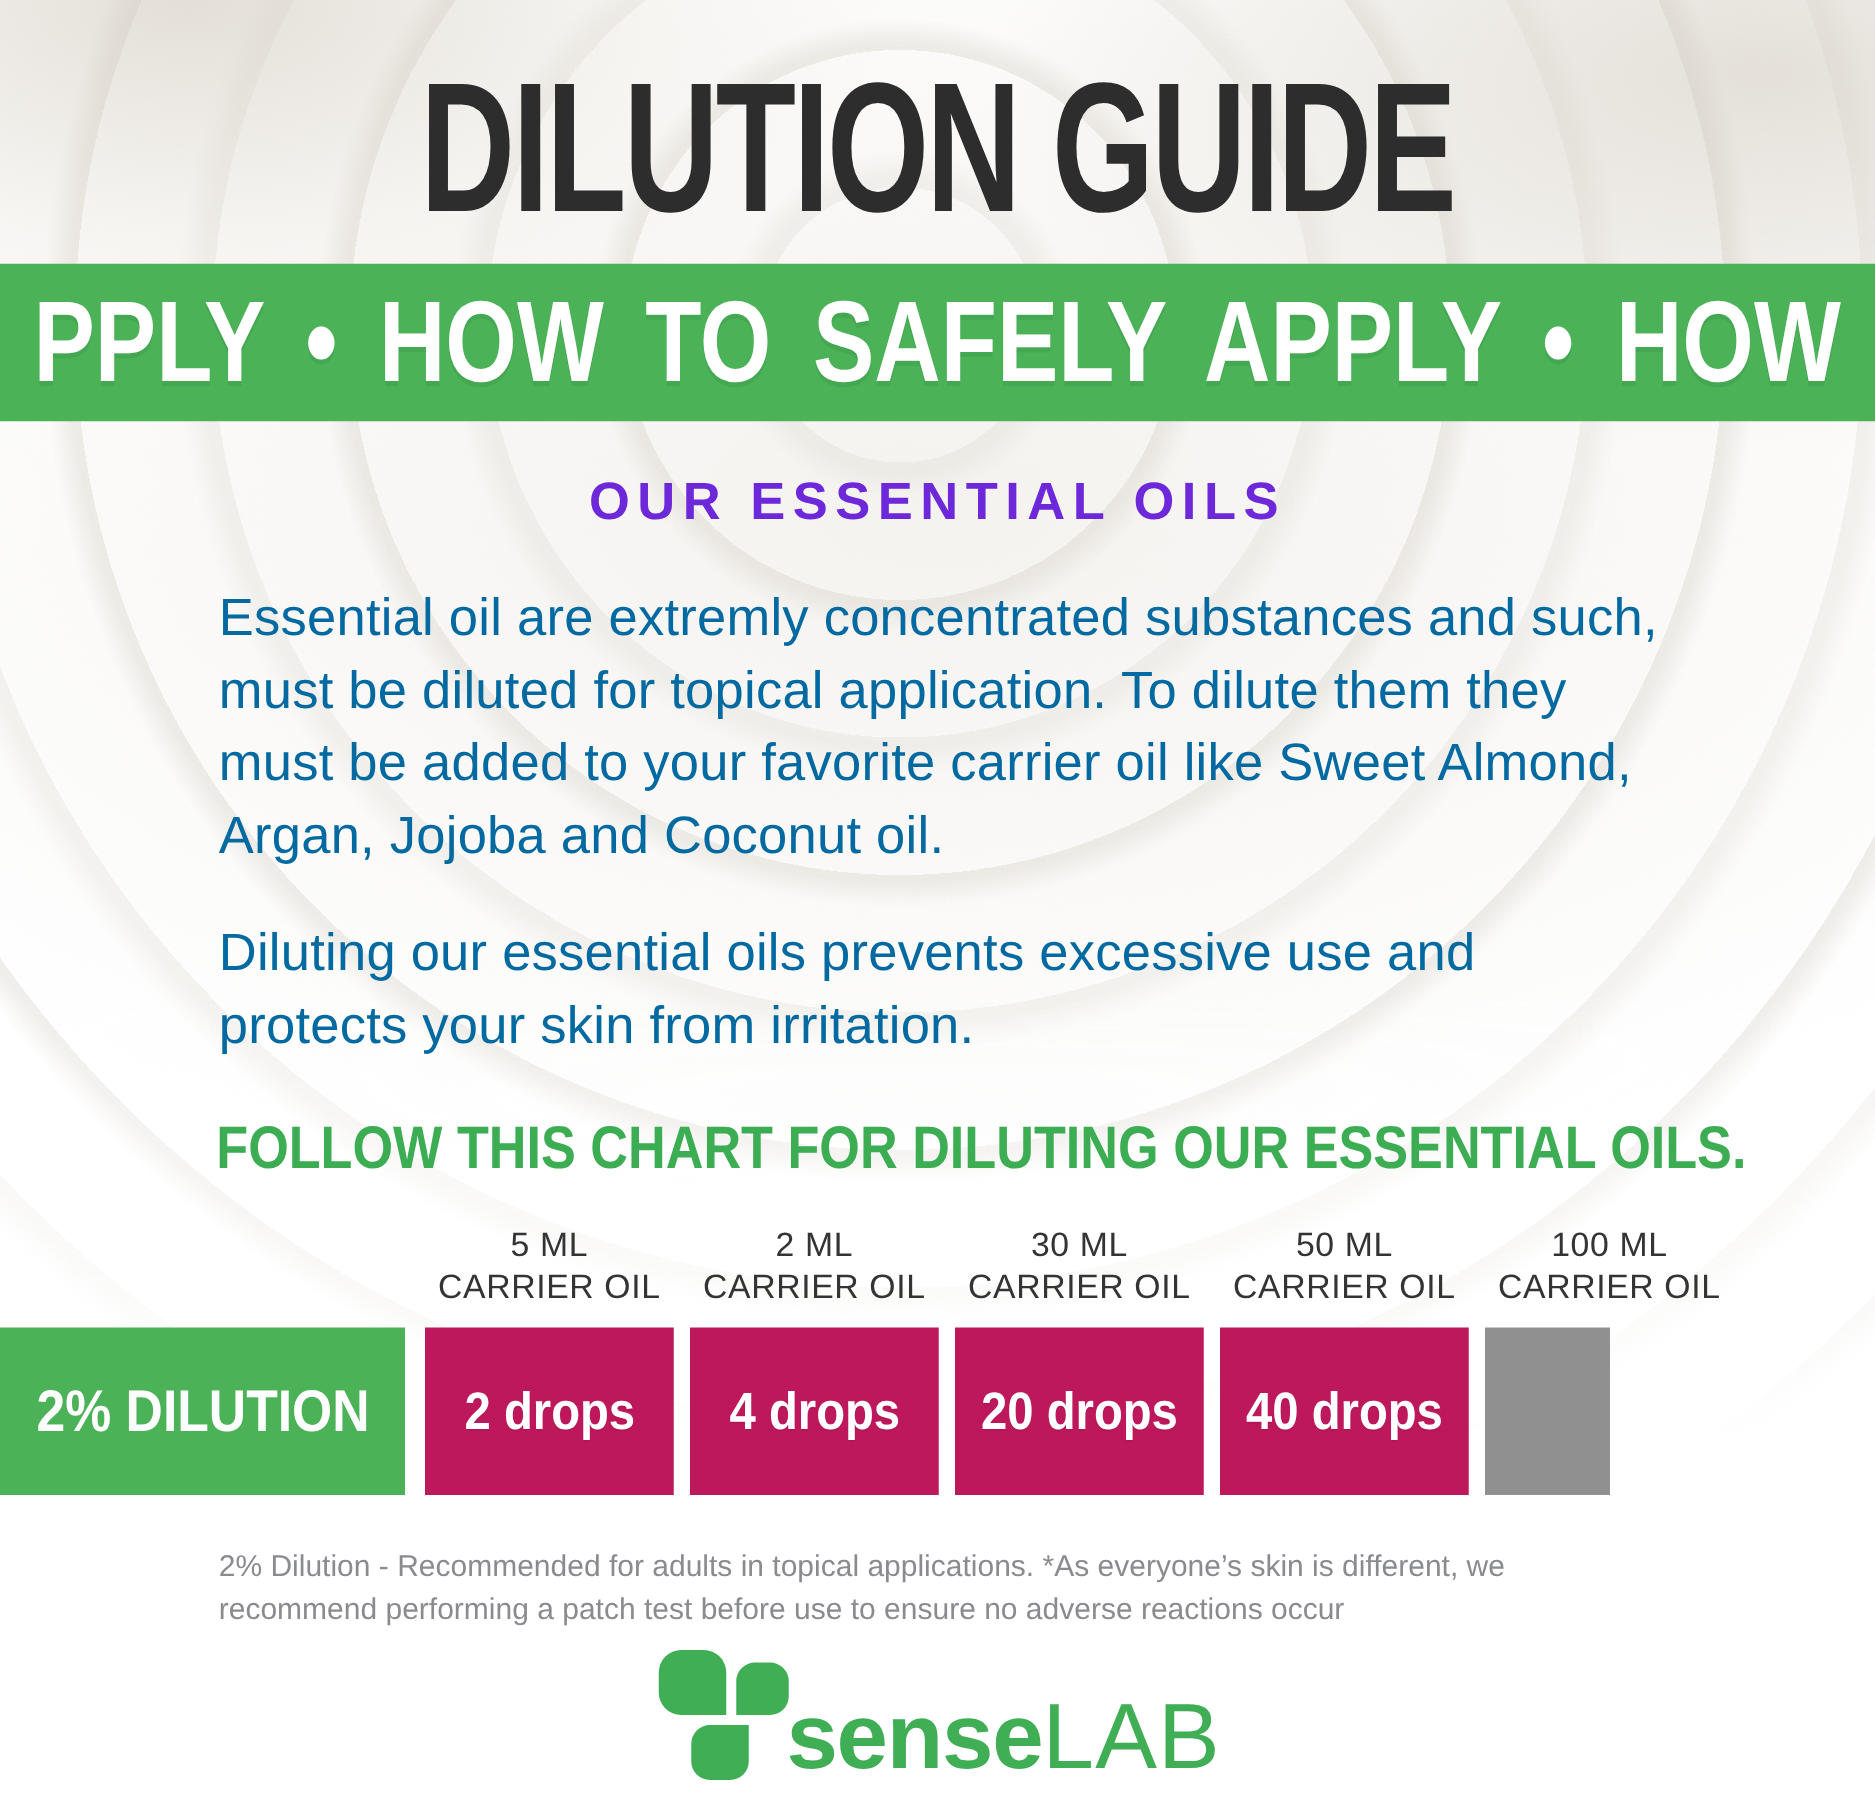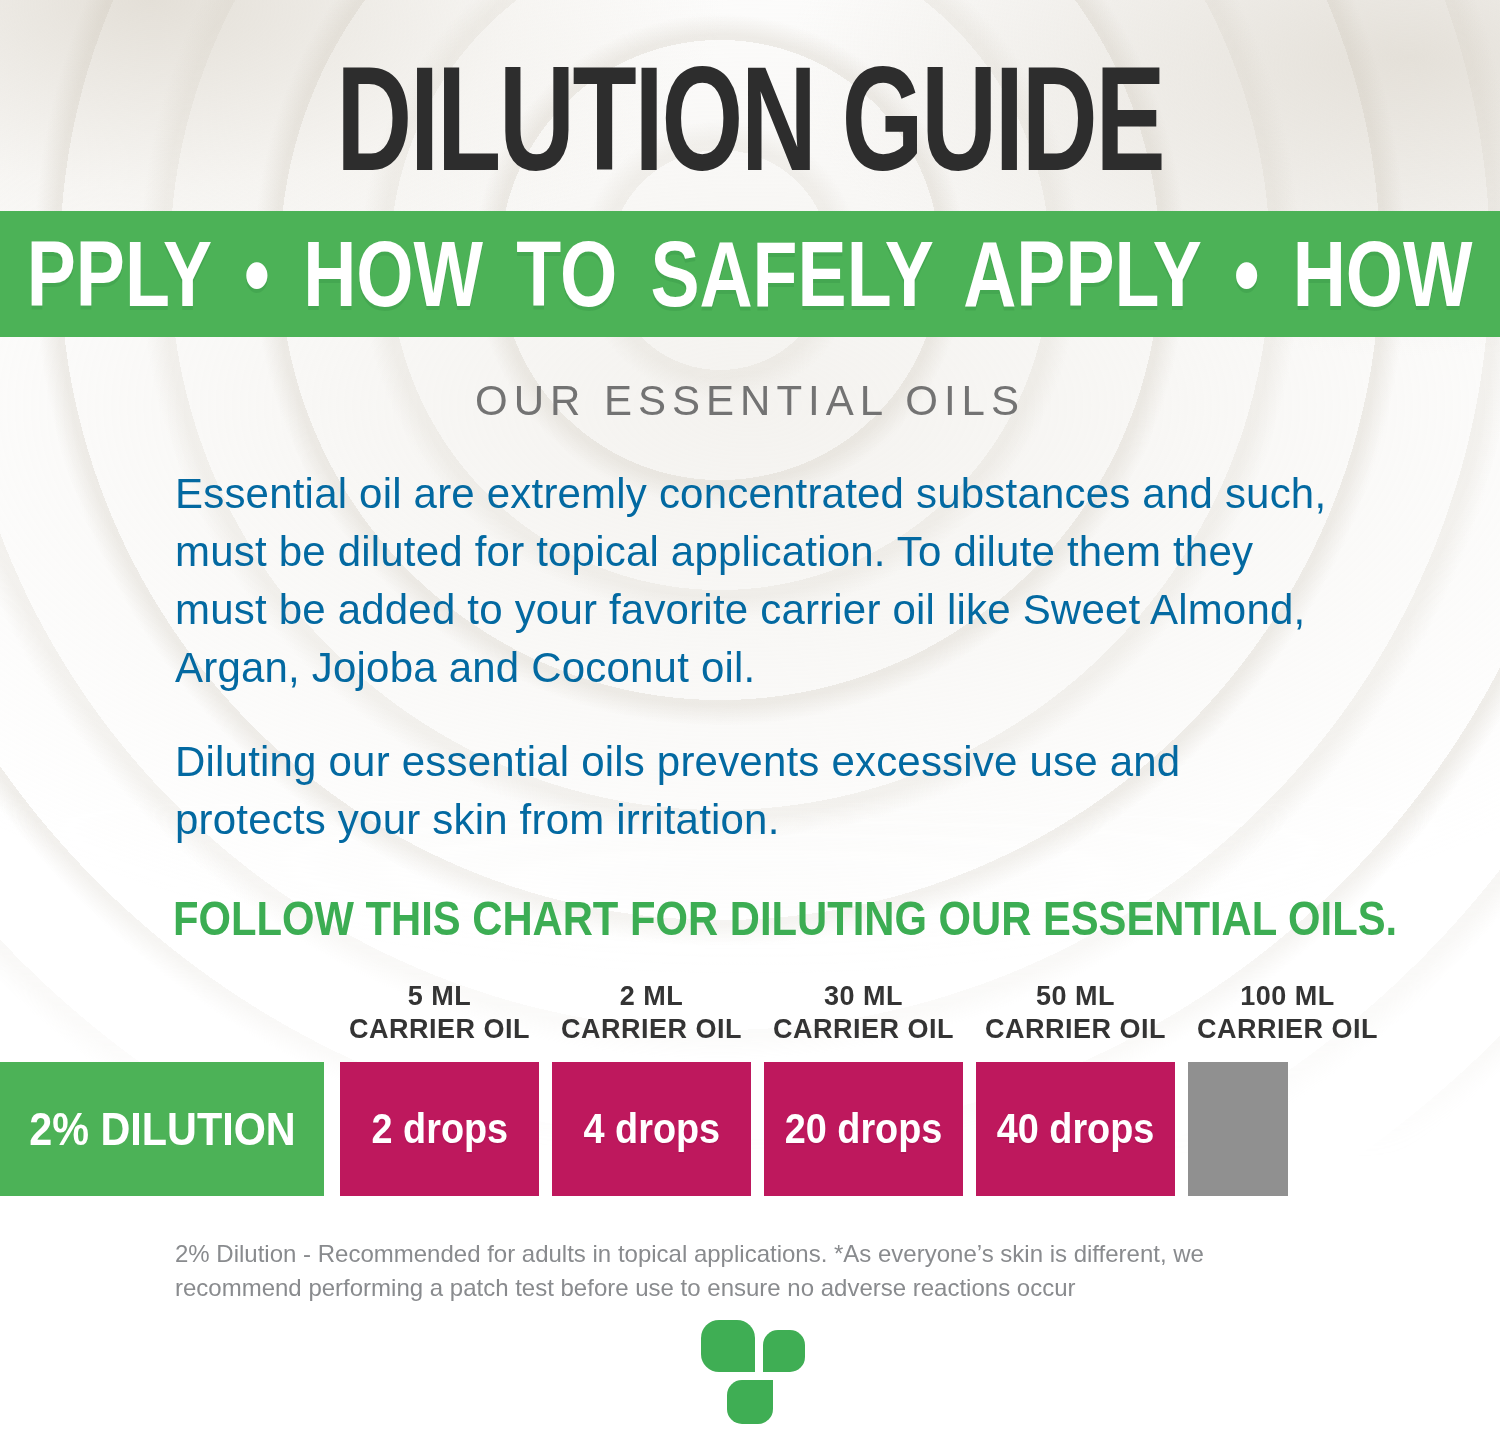"OUR ESSENTIAL OILS" #section-heading { color: #737373 -> #6d28d9; font-weight: normal -> bold }
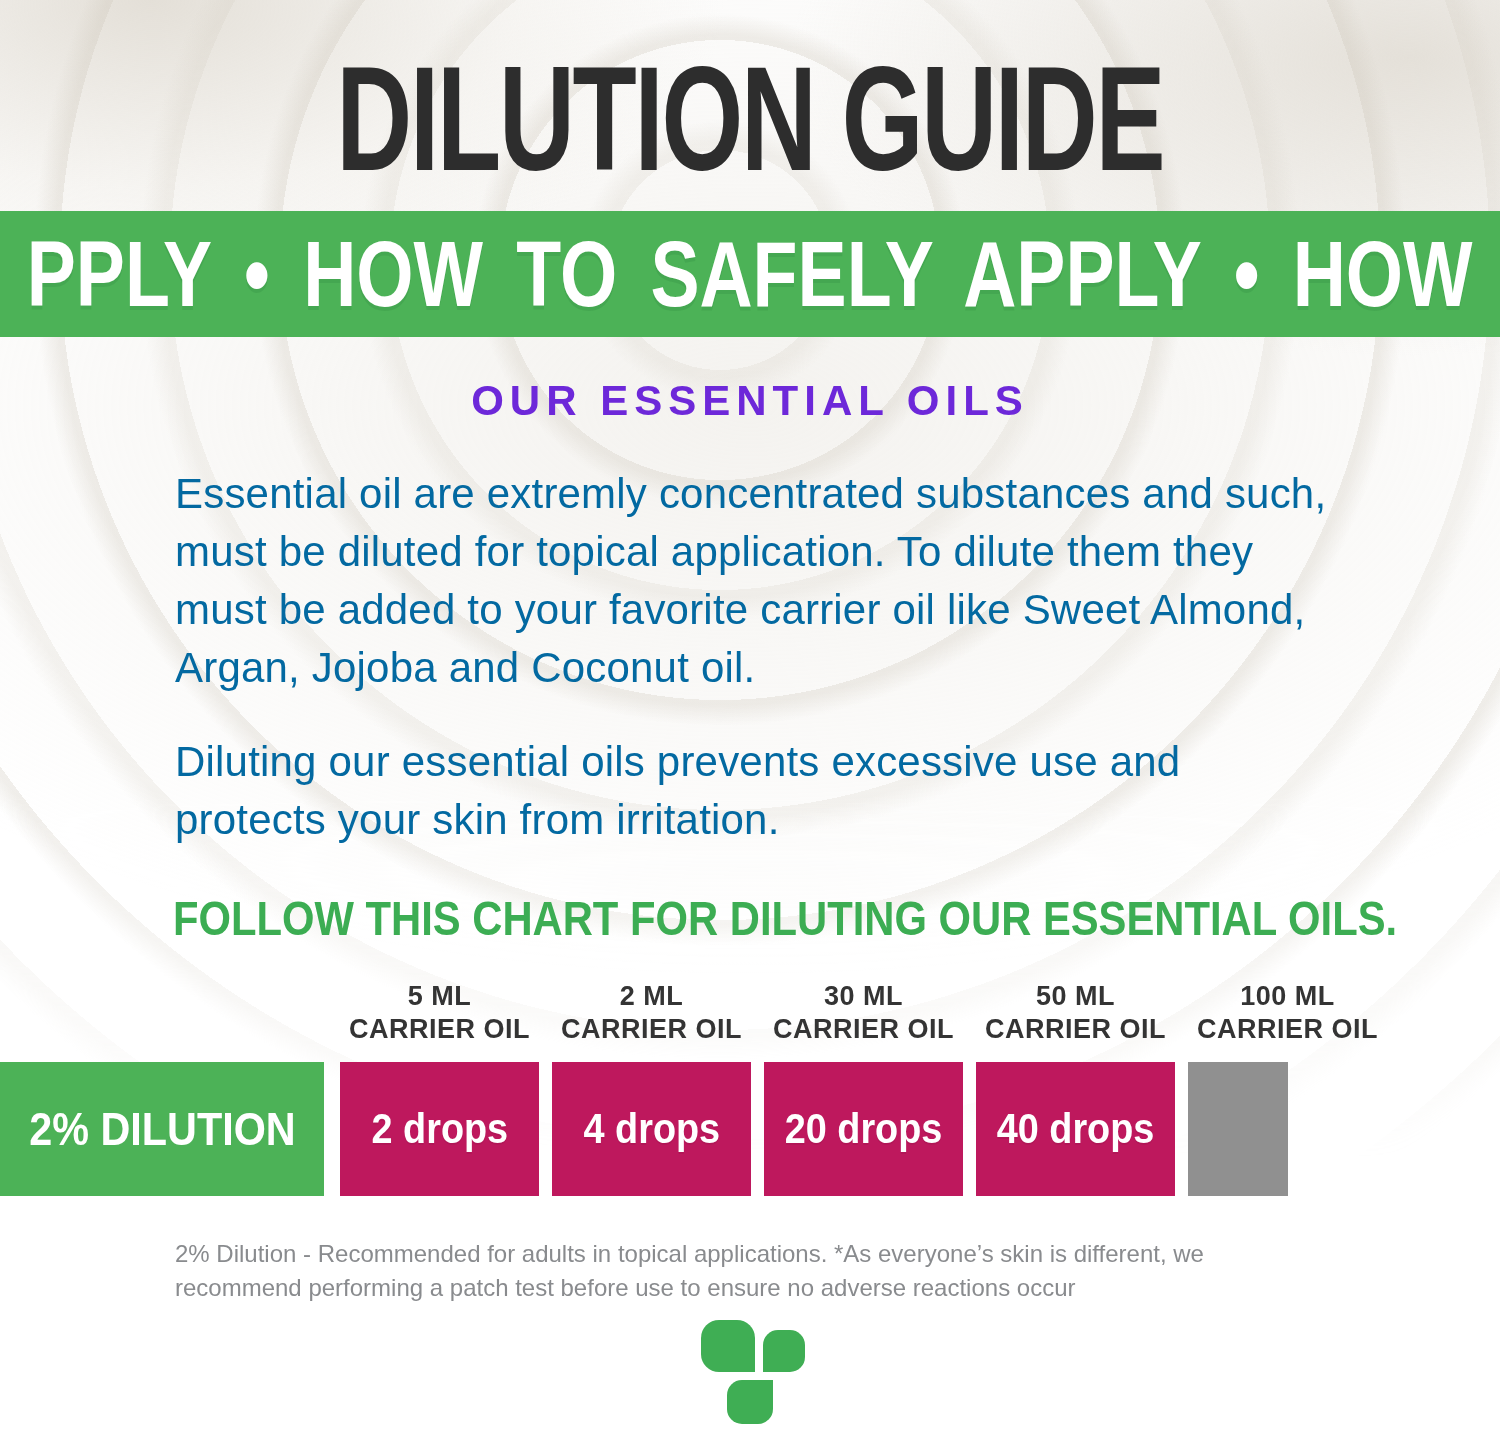"5 ML" .col-header { font-weight: bold -> normal }
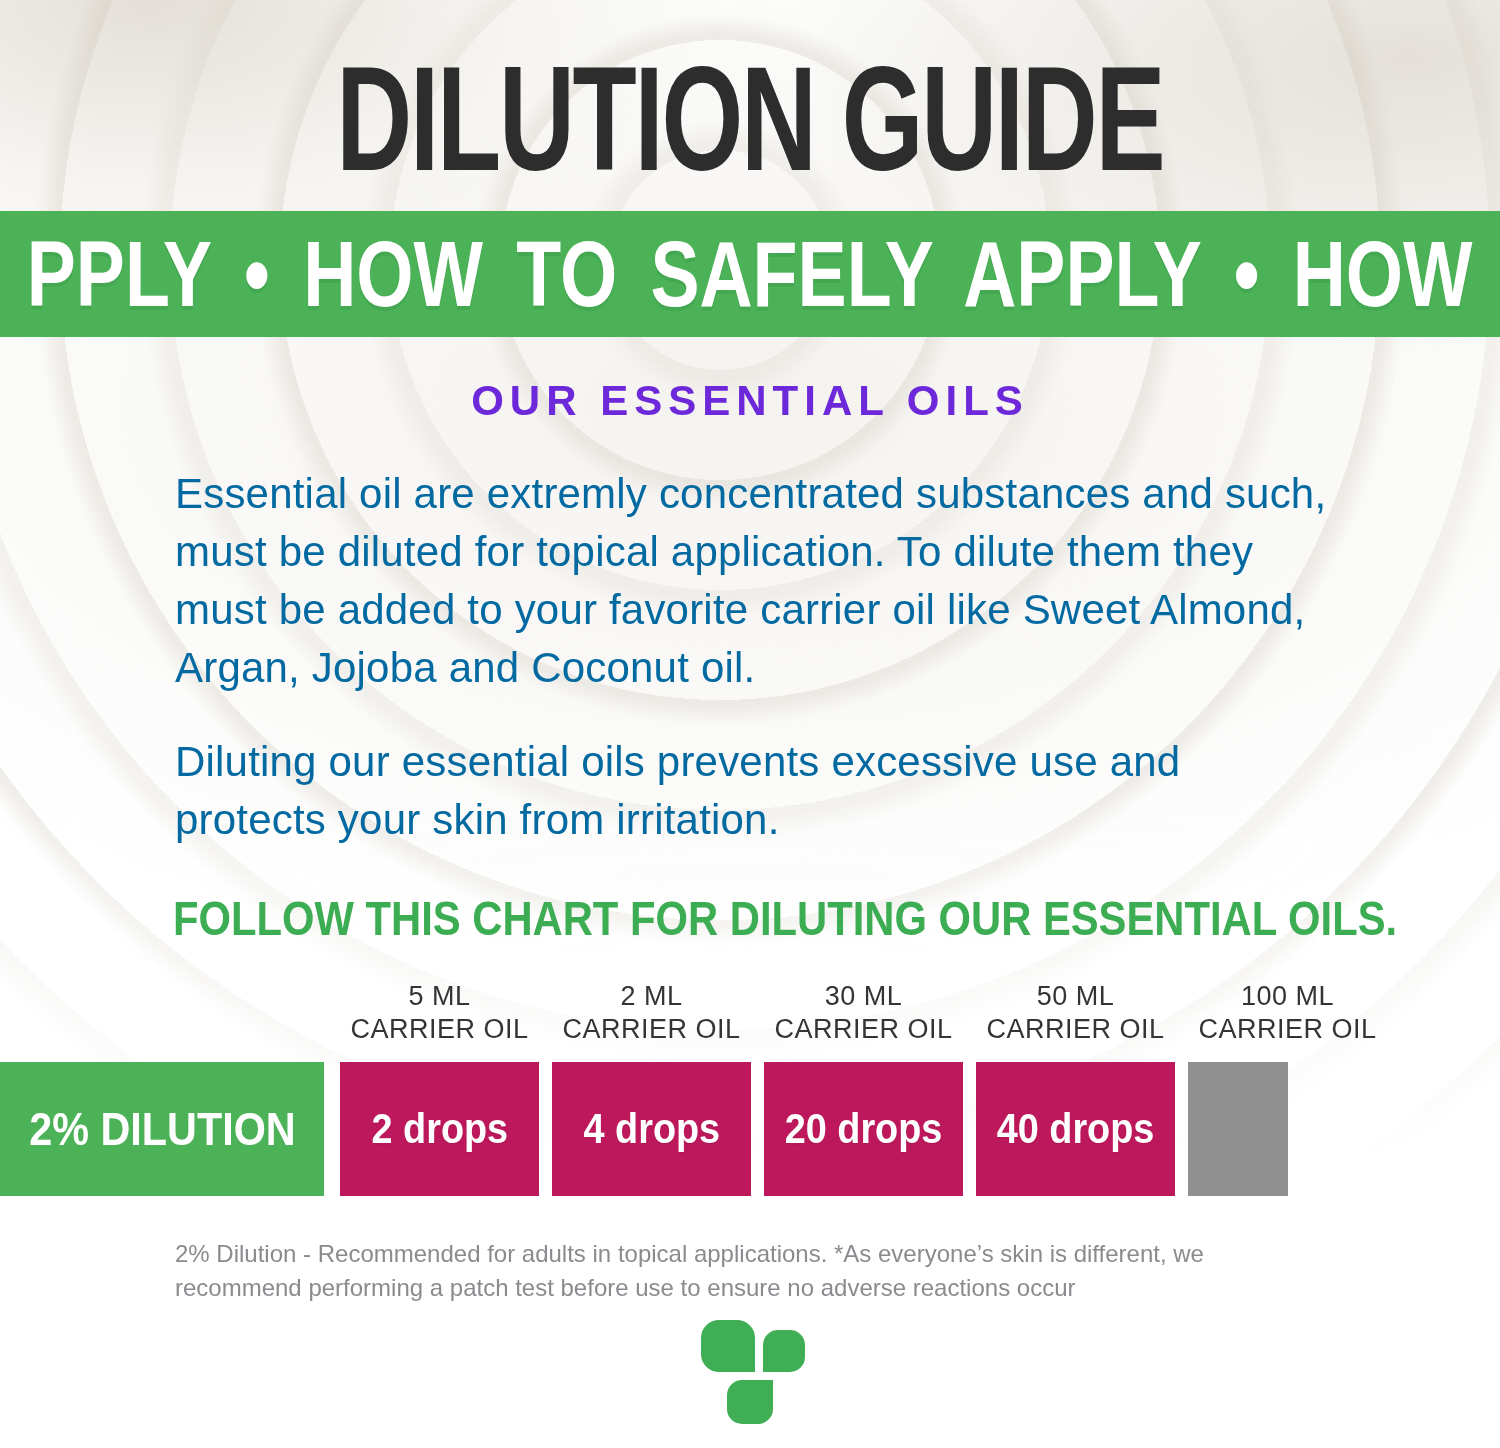"senseLAB" div { html: none -> <div><span>sense</span><span>LAB</span></div> }
